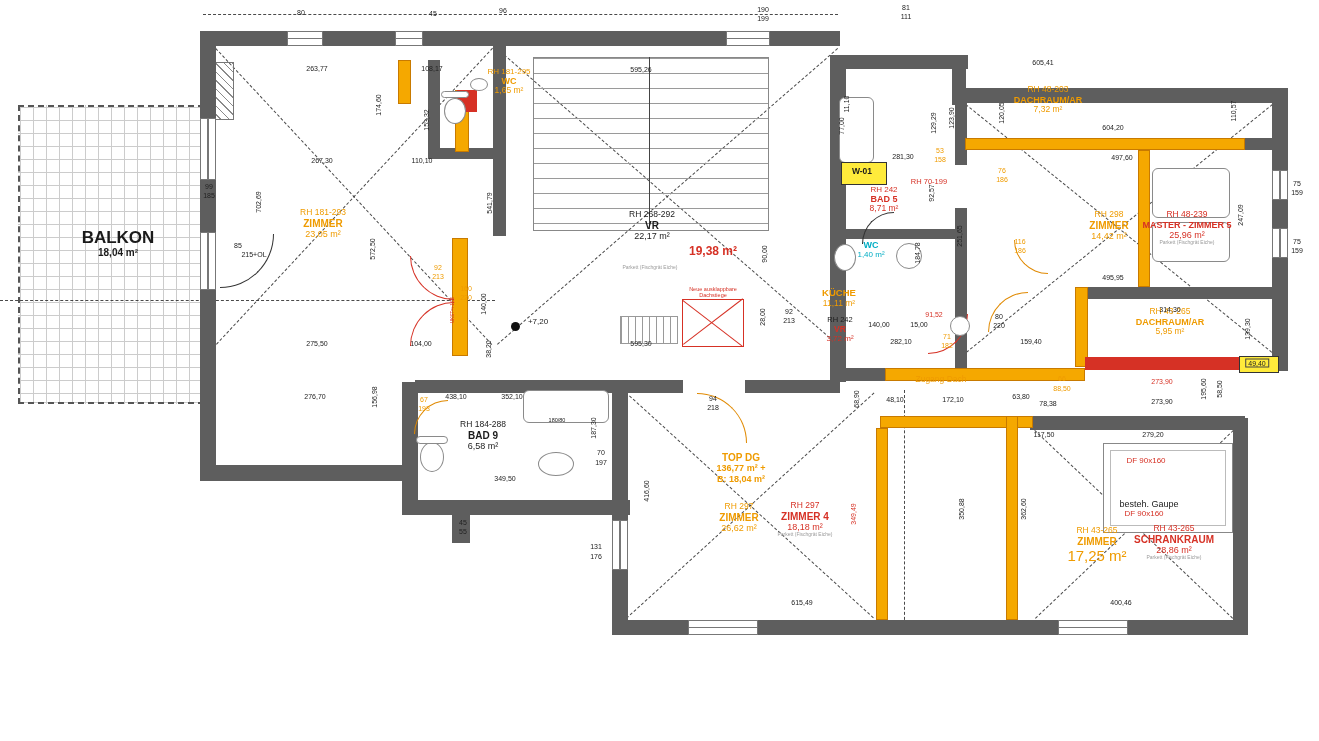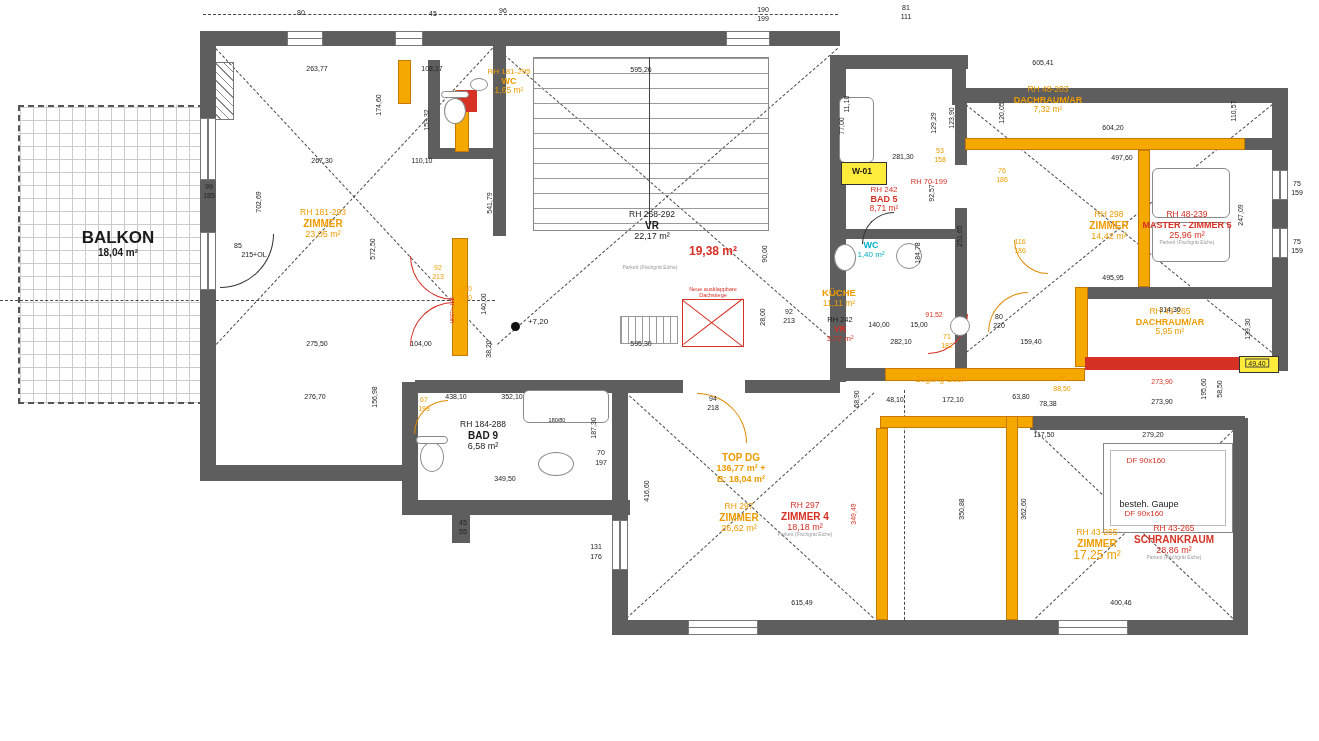"17,25 m²" div { font-size: 12px -> 15px }
